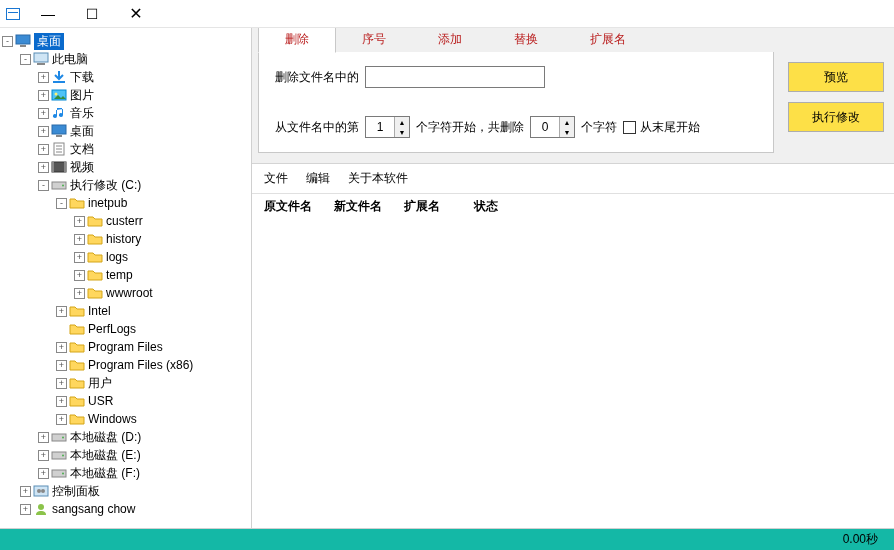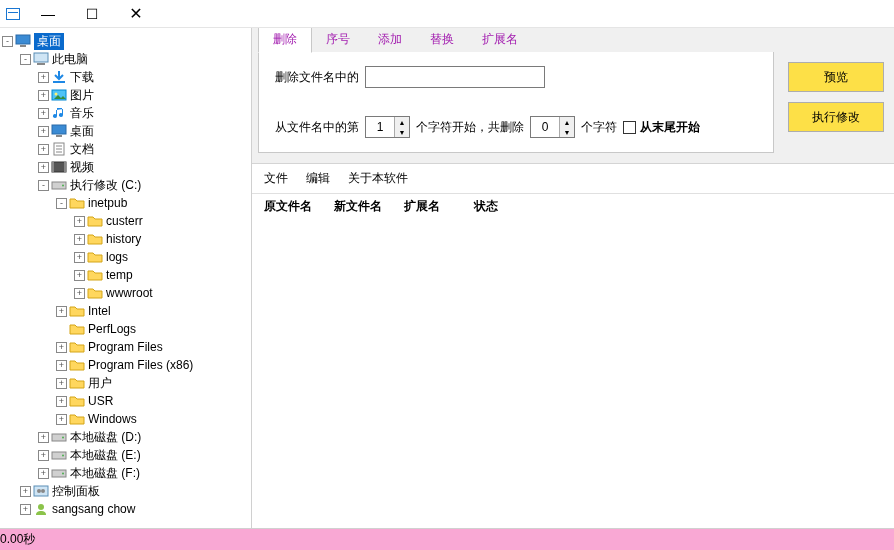"删除" .tab { color: #a21caf -> #b91c1c; padding: 4px 14px -> 4px 26px }
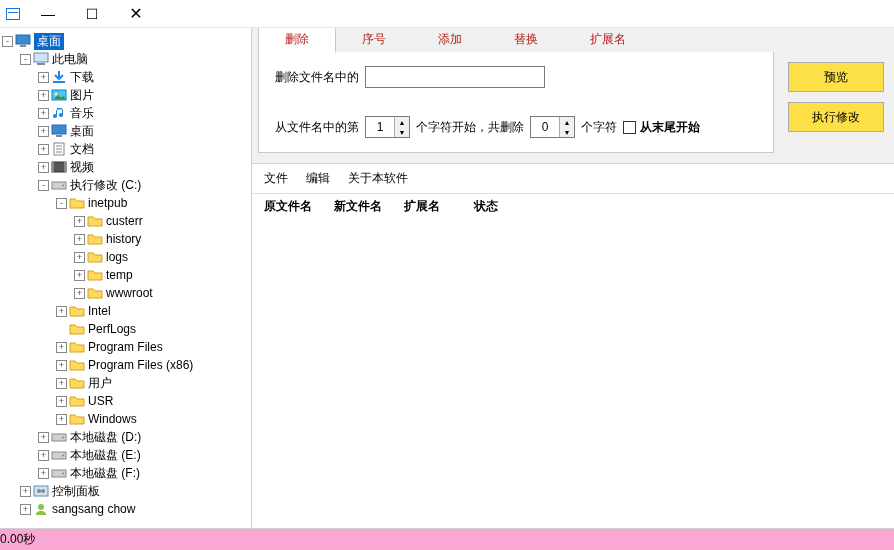"从末尾开始" .chk { font-weight: bold -> none }
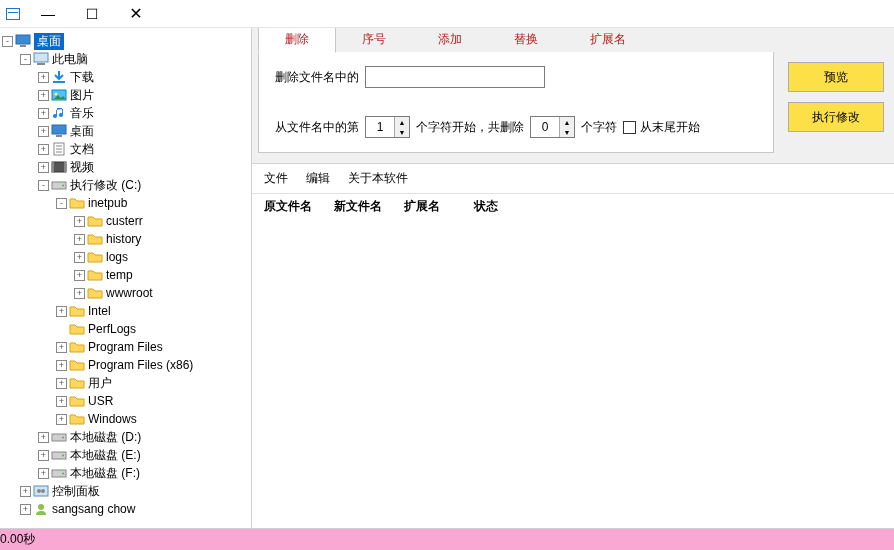"0.00秒" .status { background: #f9a8d4 -> #14b8a6; justify-content: none -> flex-end }
